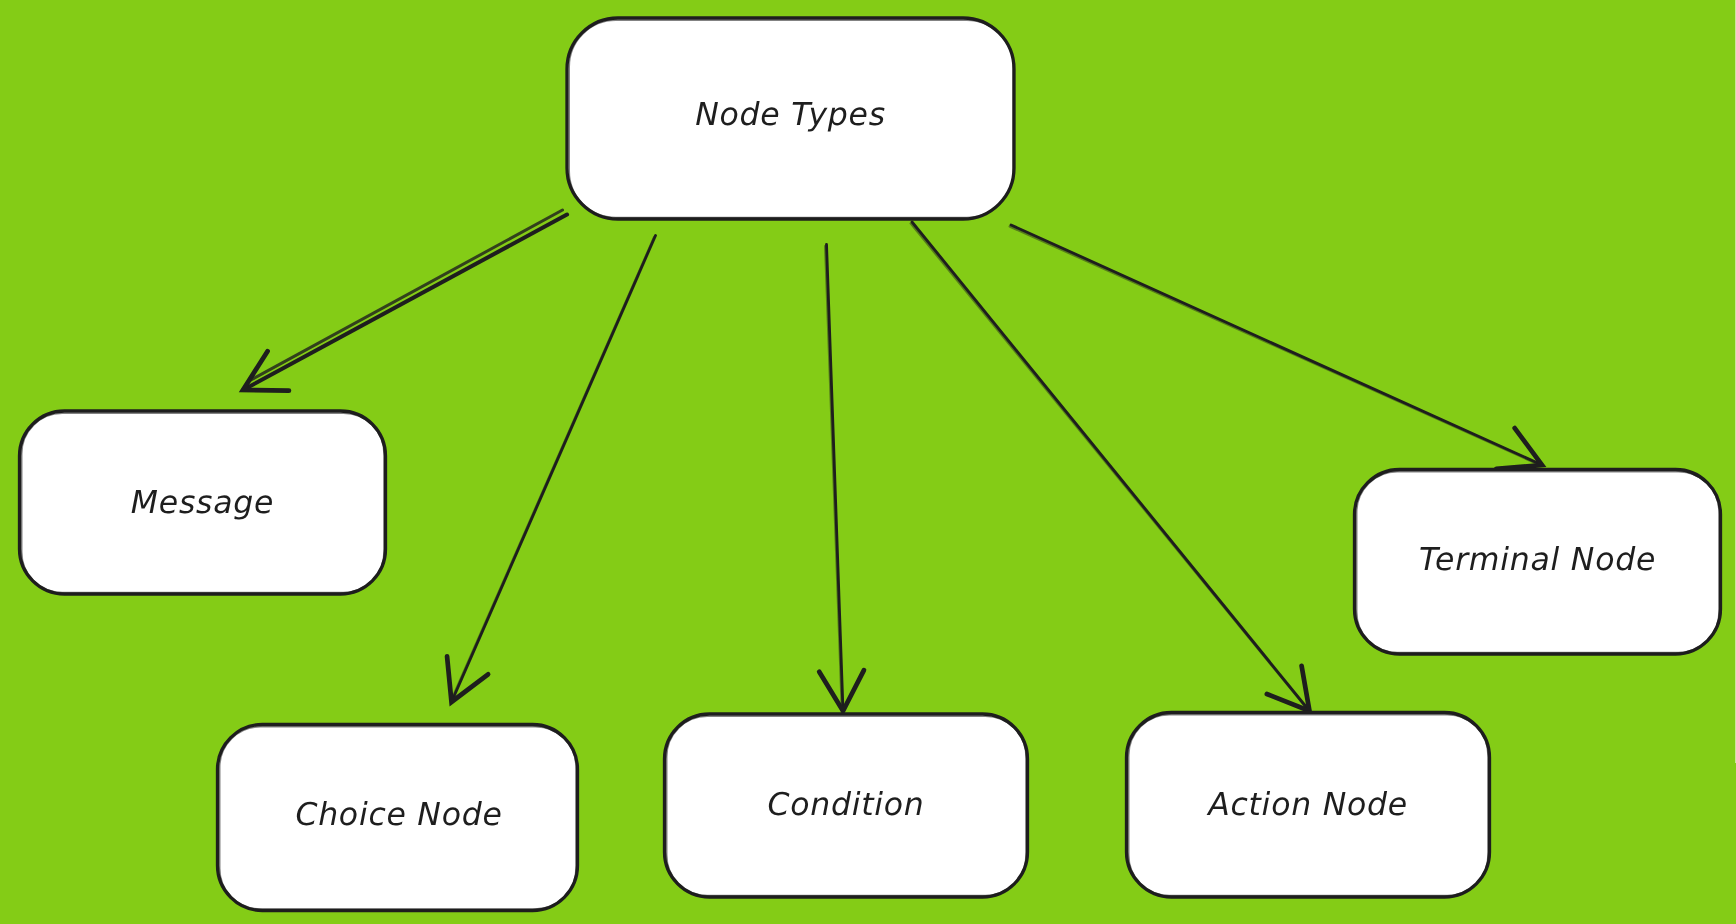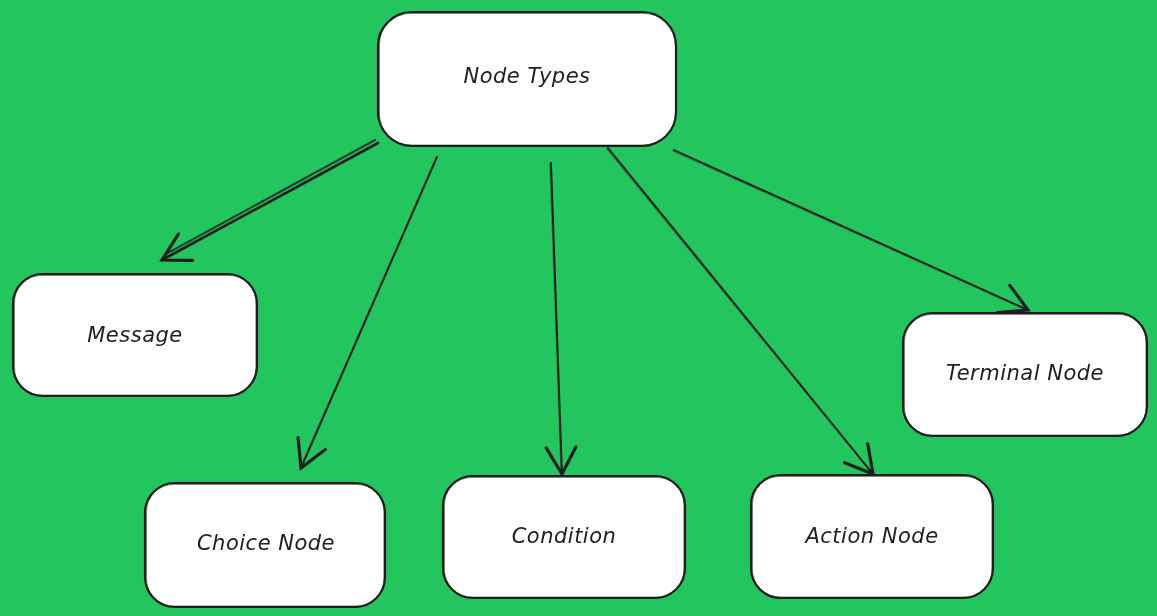"Node Types" .stage { background: #22c55e -> #84cc16 }
